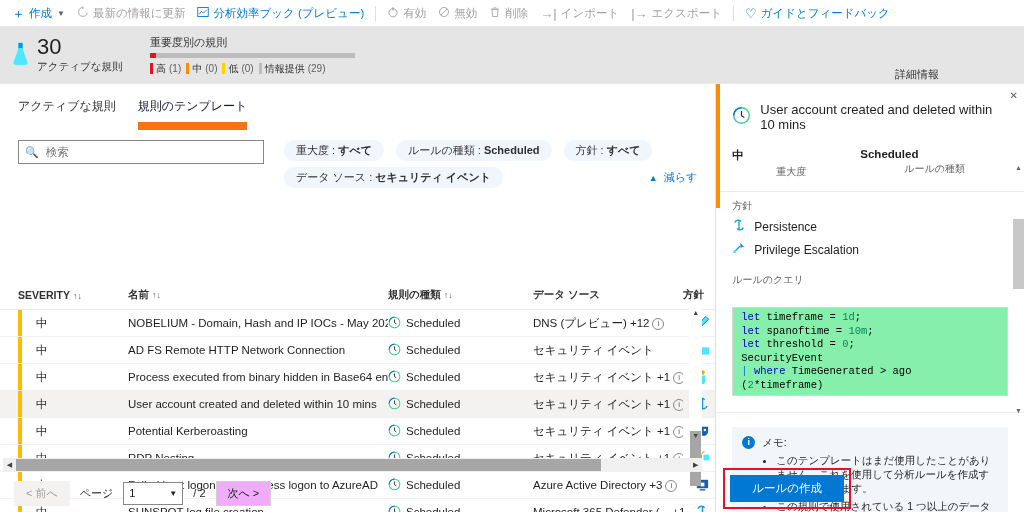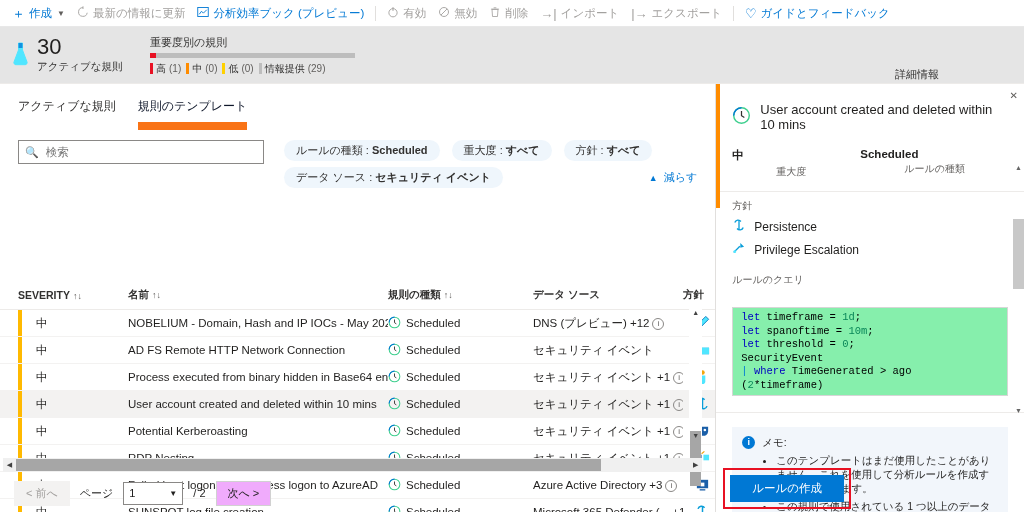"ルールの種類 : Scheduled" div.pill { order: before "重大度 : すべて" -> after "重大度 : すべて" }
